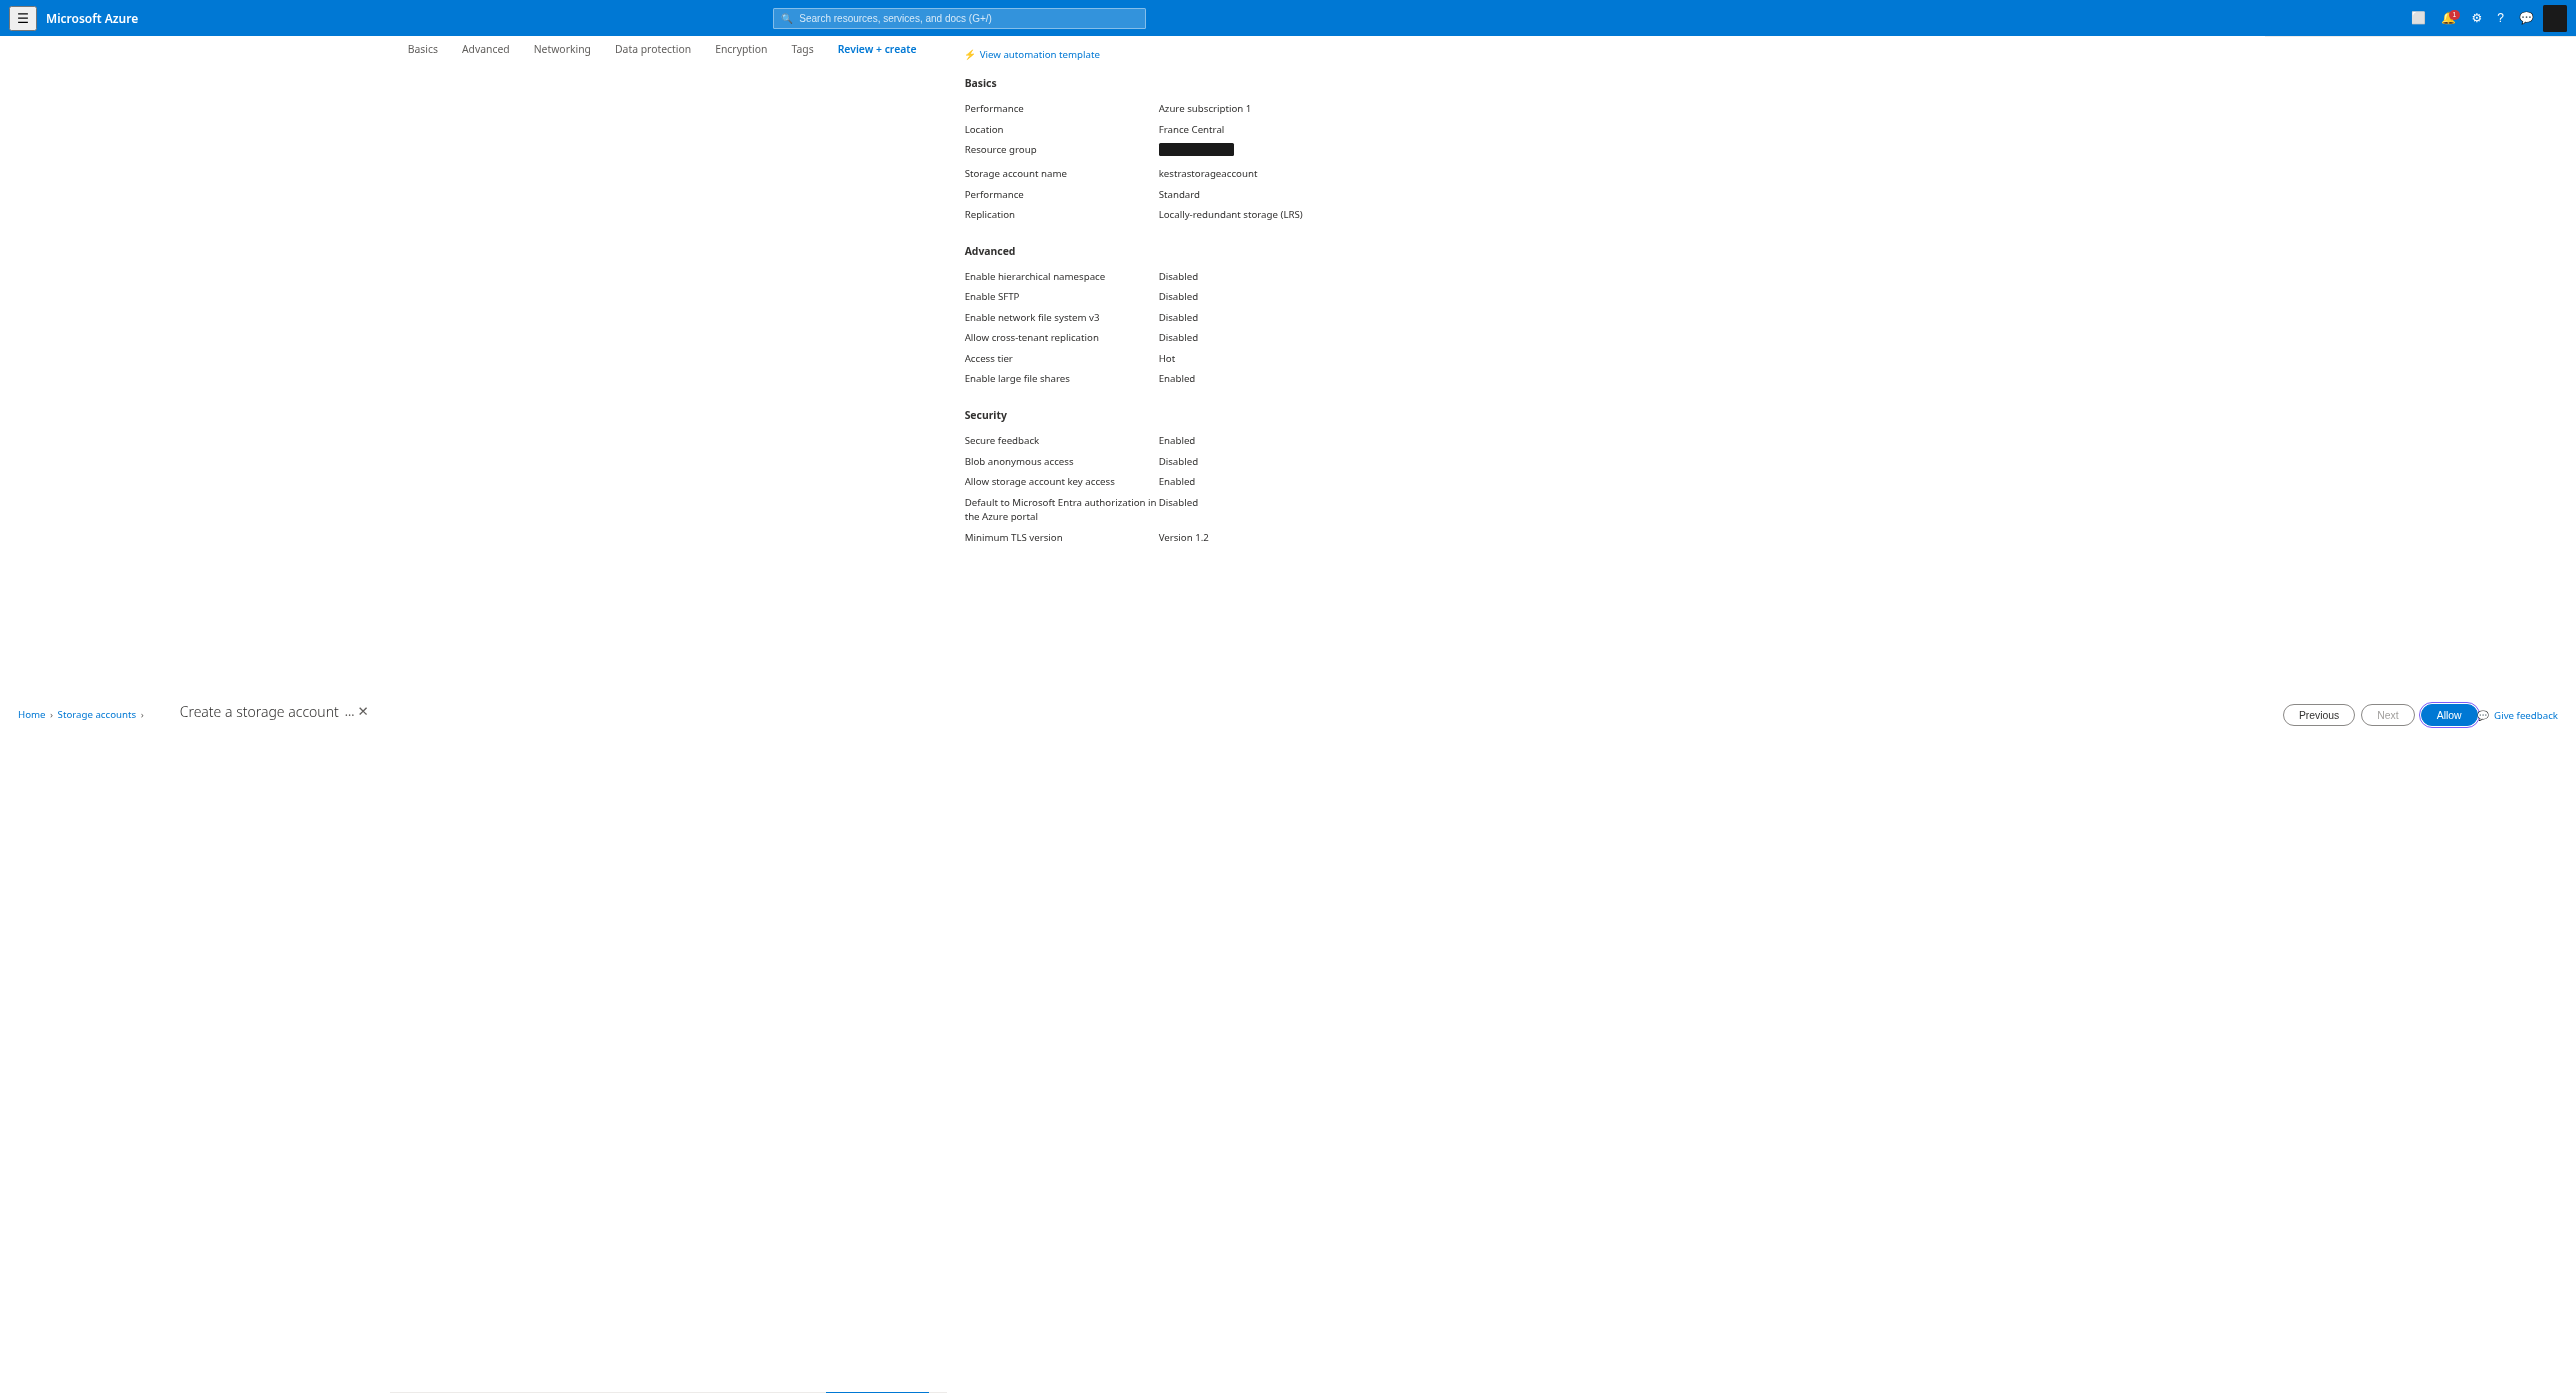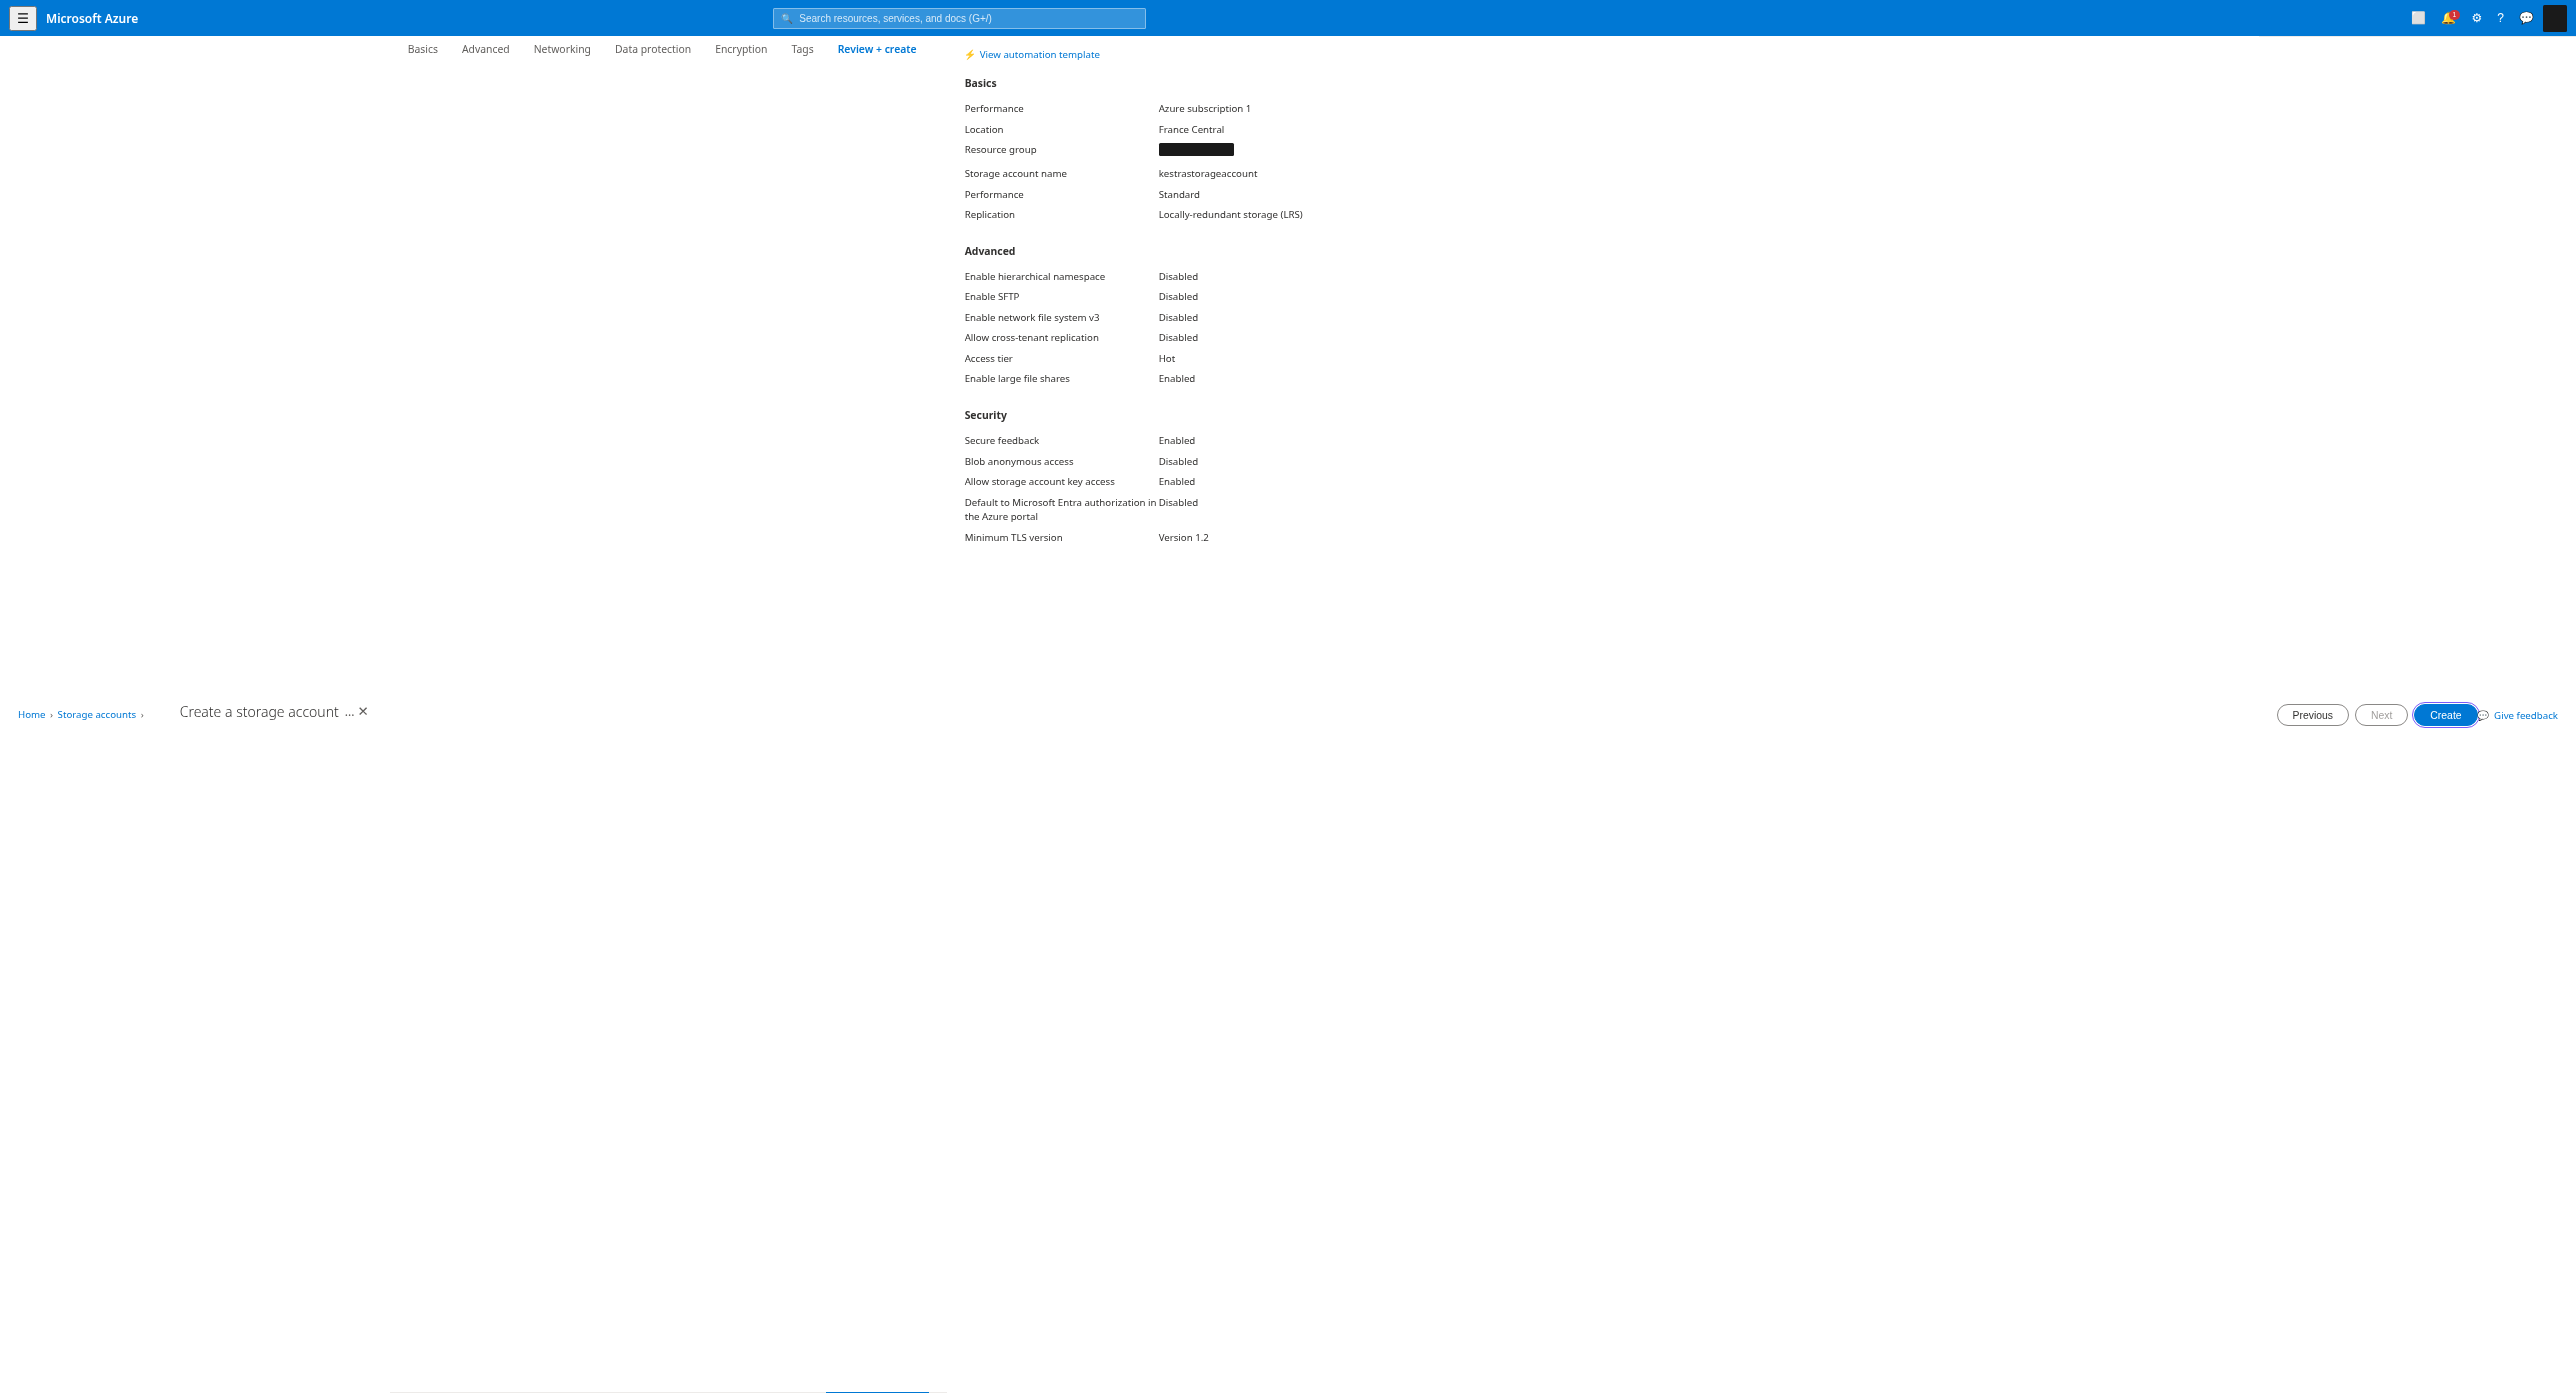"Create" button.btn { text: Create -> Allow }
